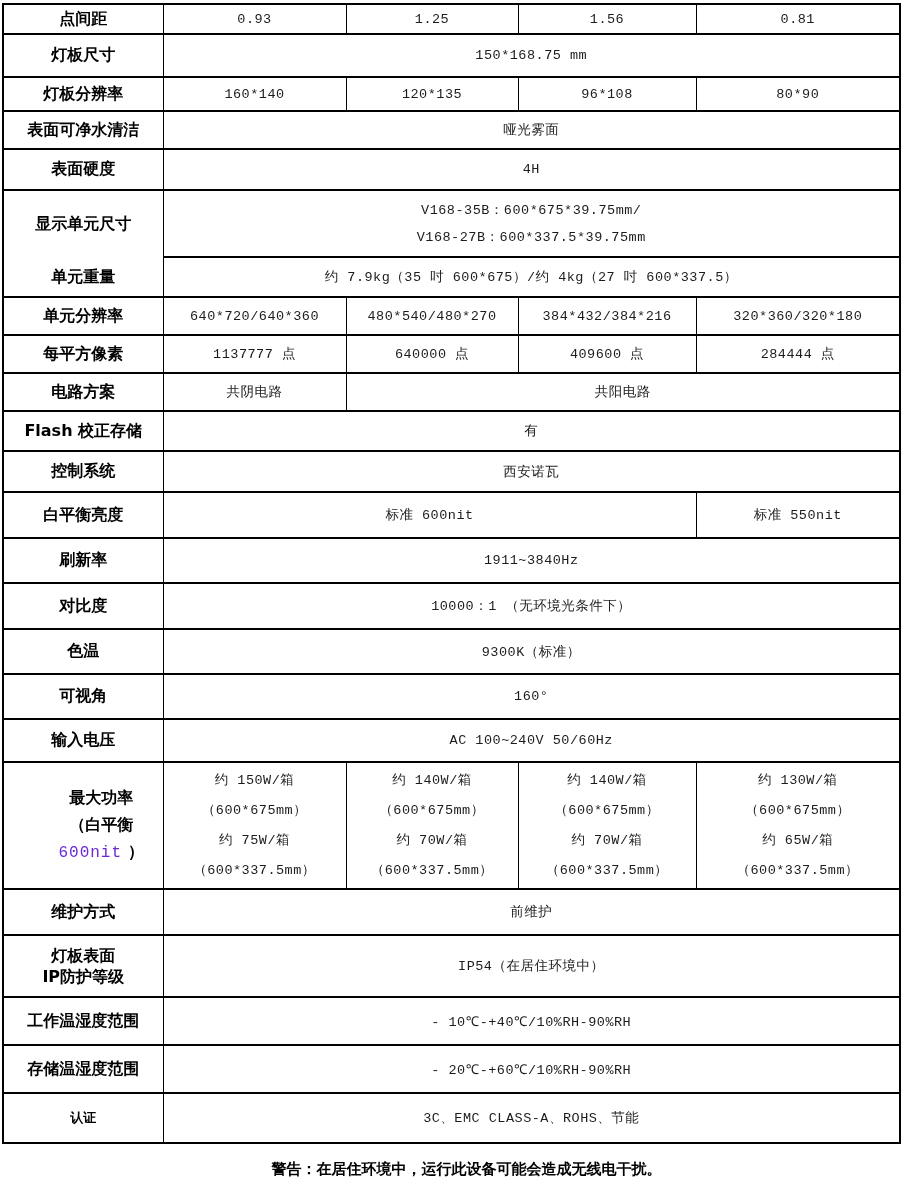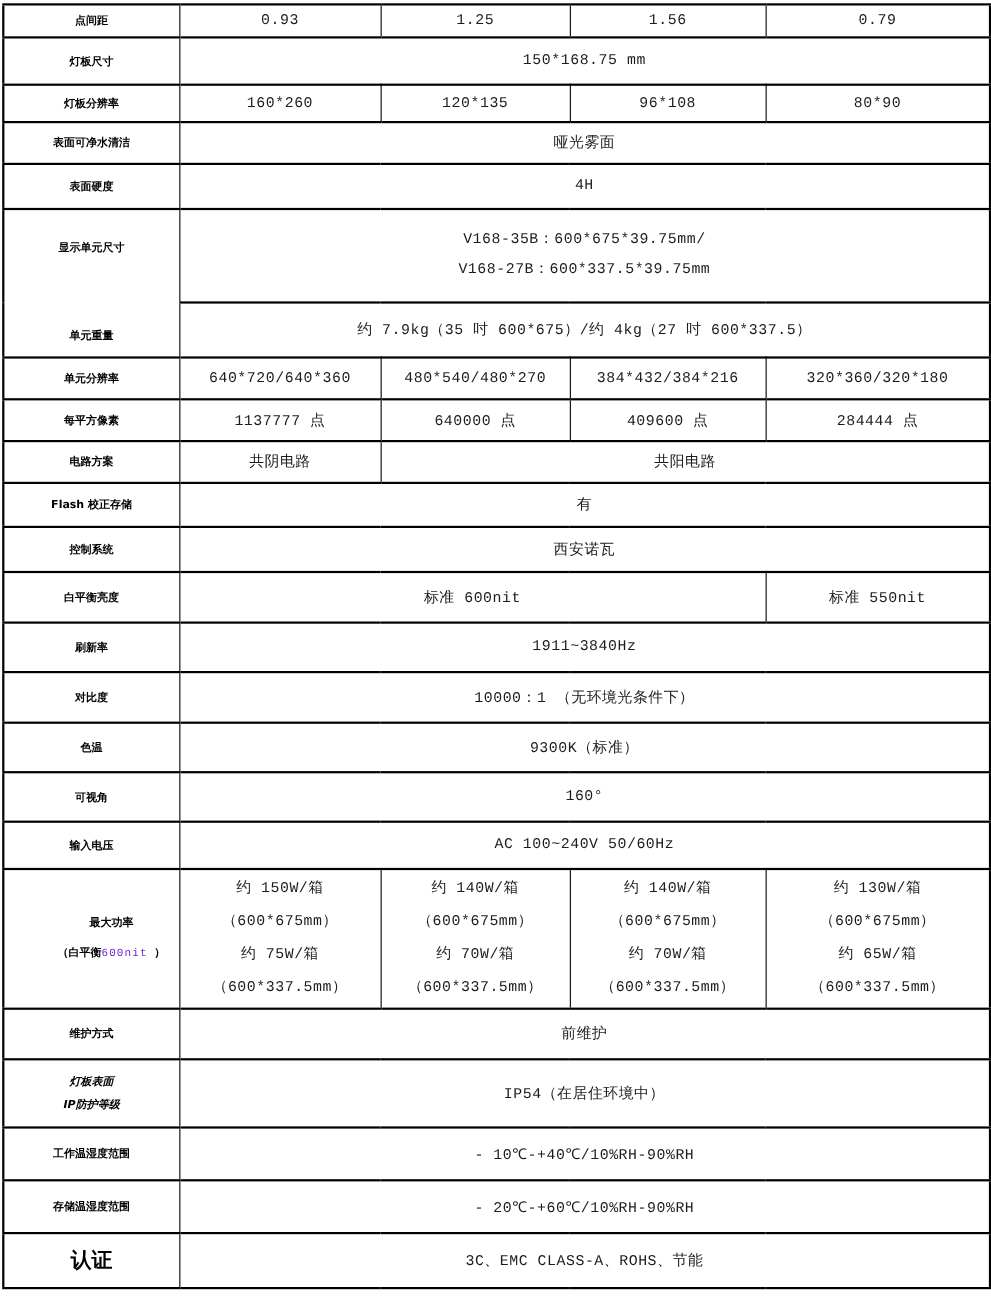"点间距" td.label { font-size: 10px -> 16px }
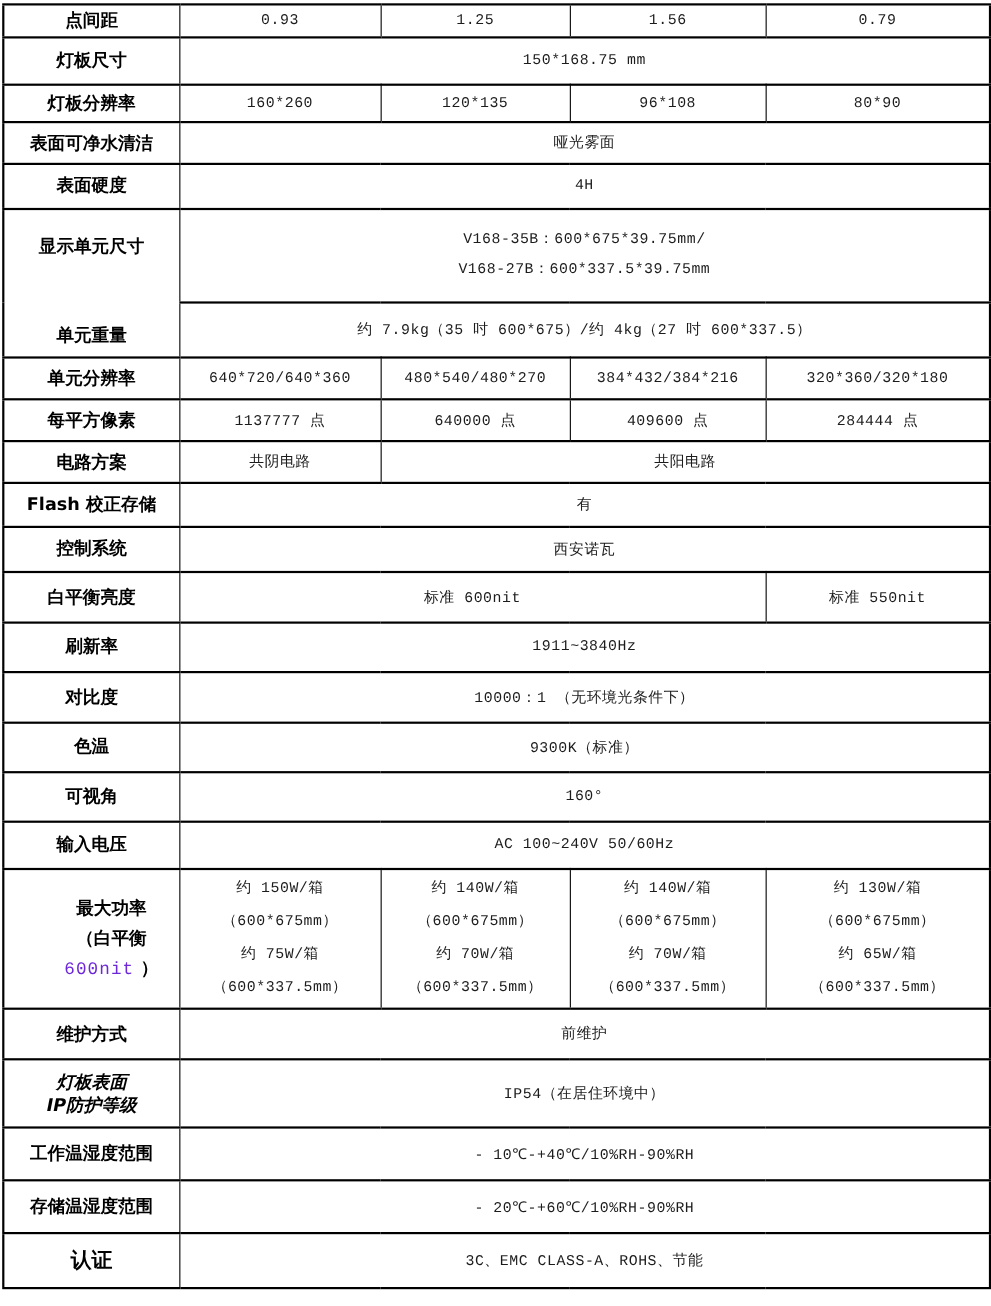"0.79" td.val { text: 0.79 -> 0.81 }
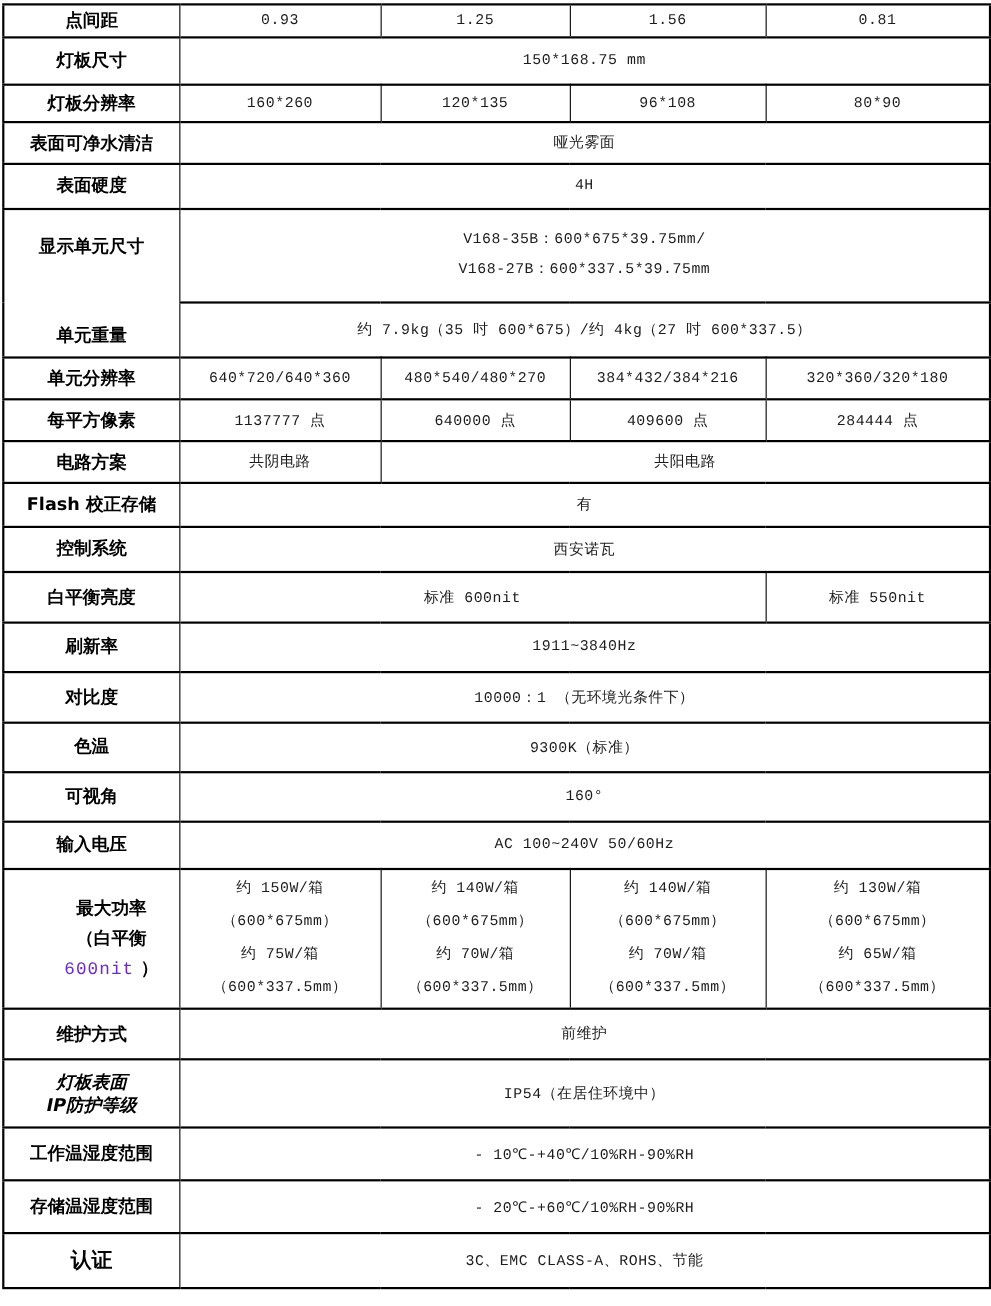"160*260" td.val { text: 260 -> 140 }
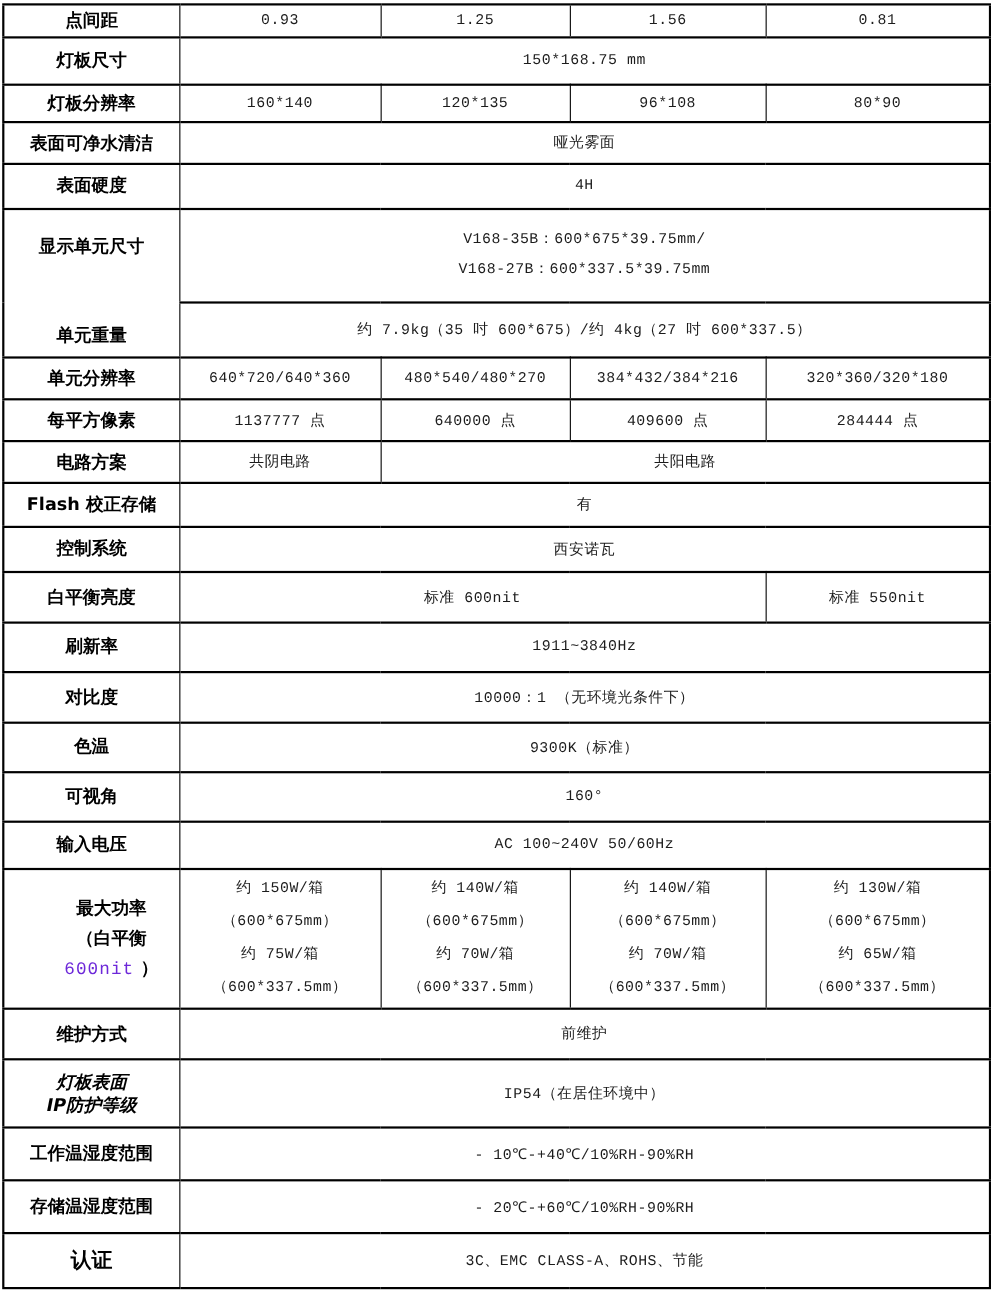"显示单元尺寸" .dual { gap: 28px -> none }
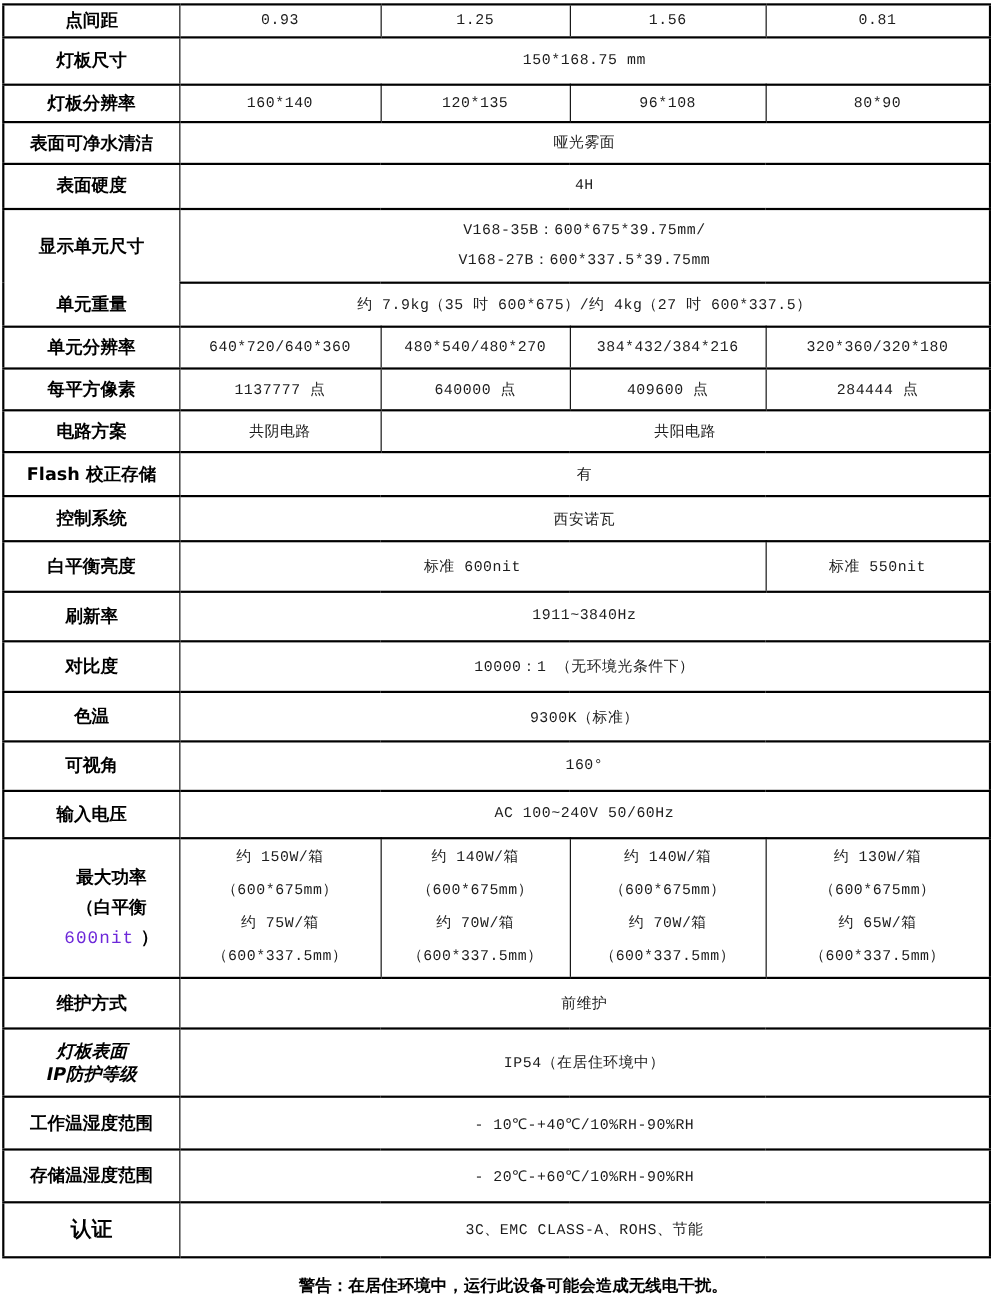"灯板表面" .iplabel div { font-style: italic -> none }
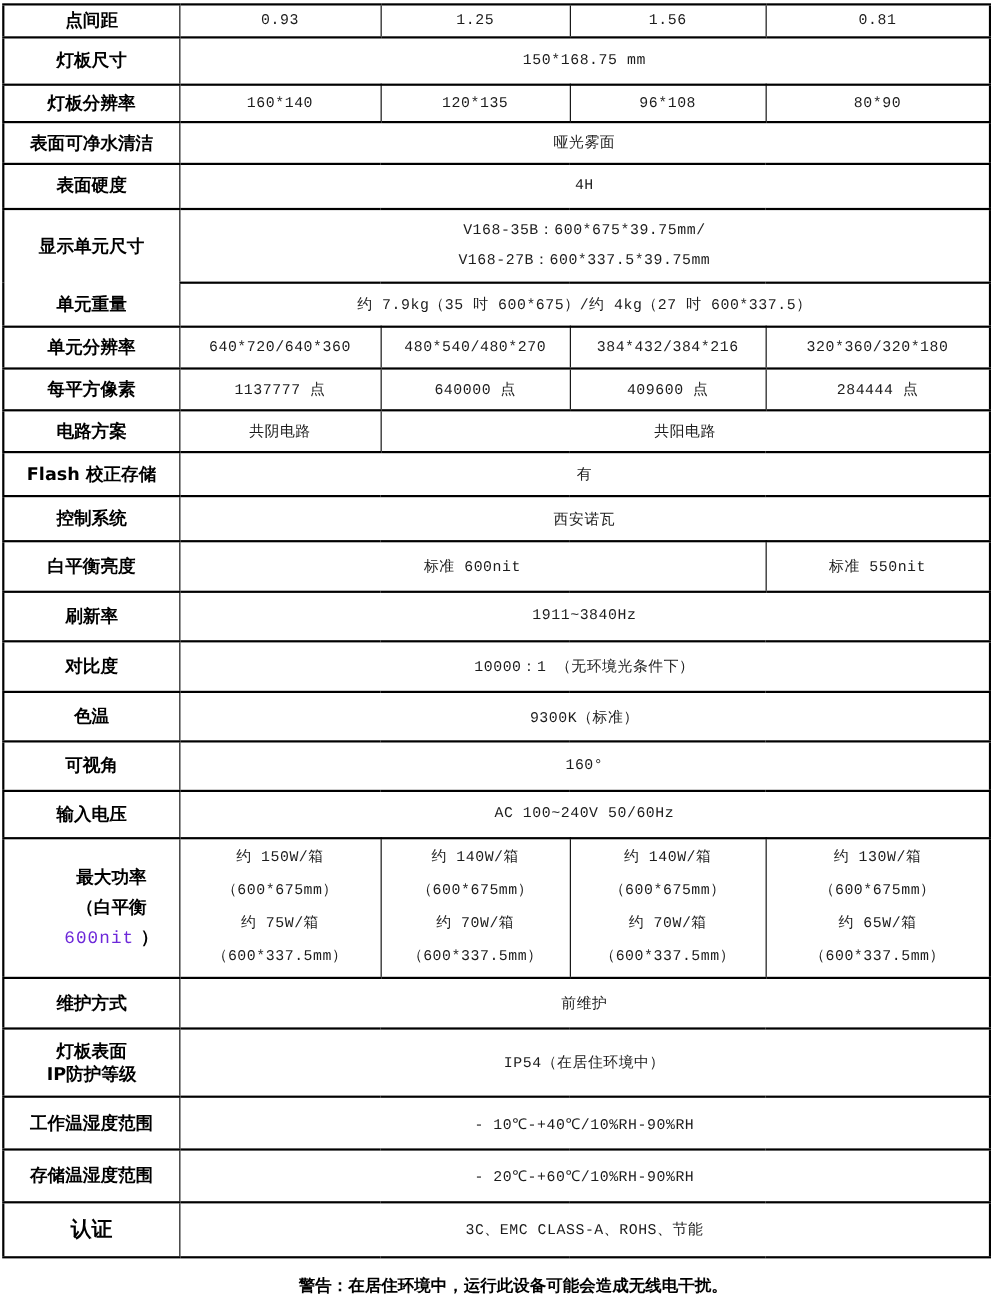"认证" td.label.cert { font-size: 19px -> 13px }
